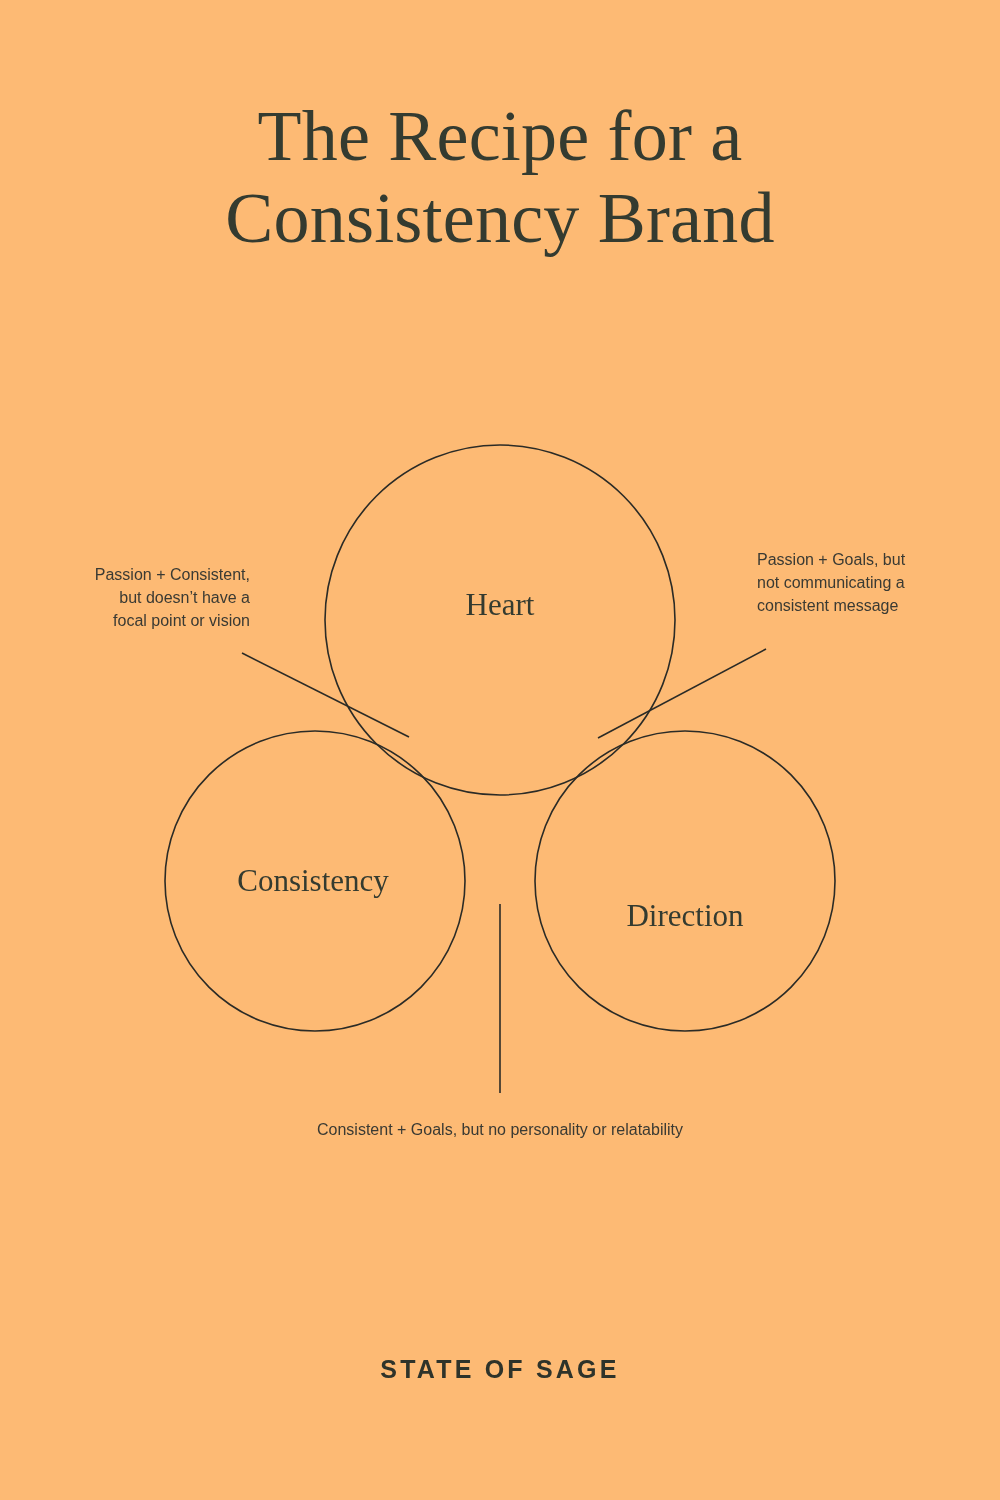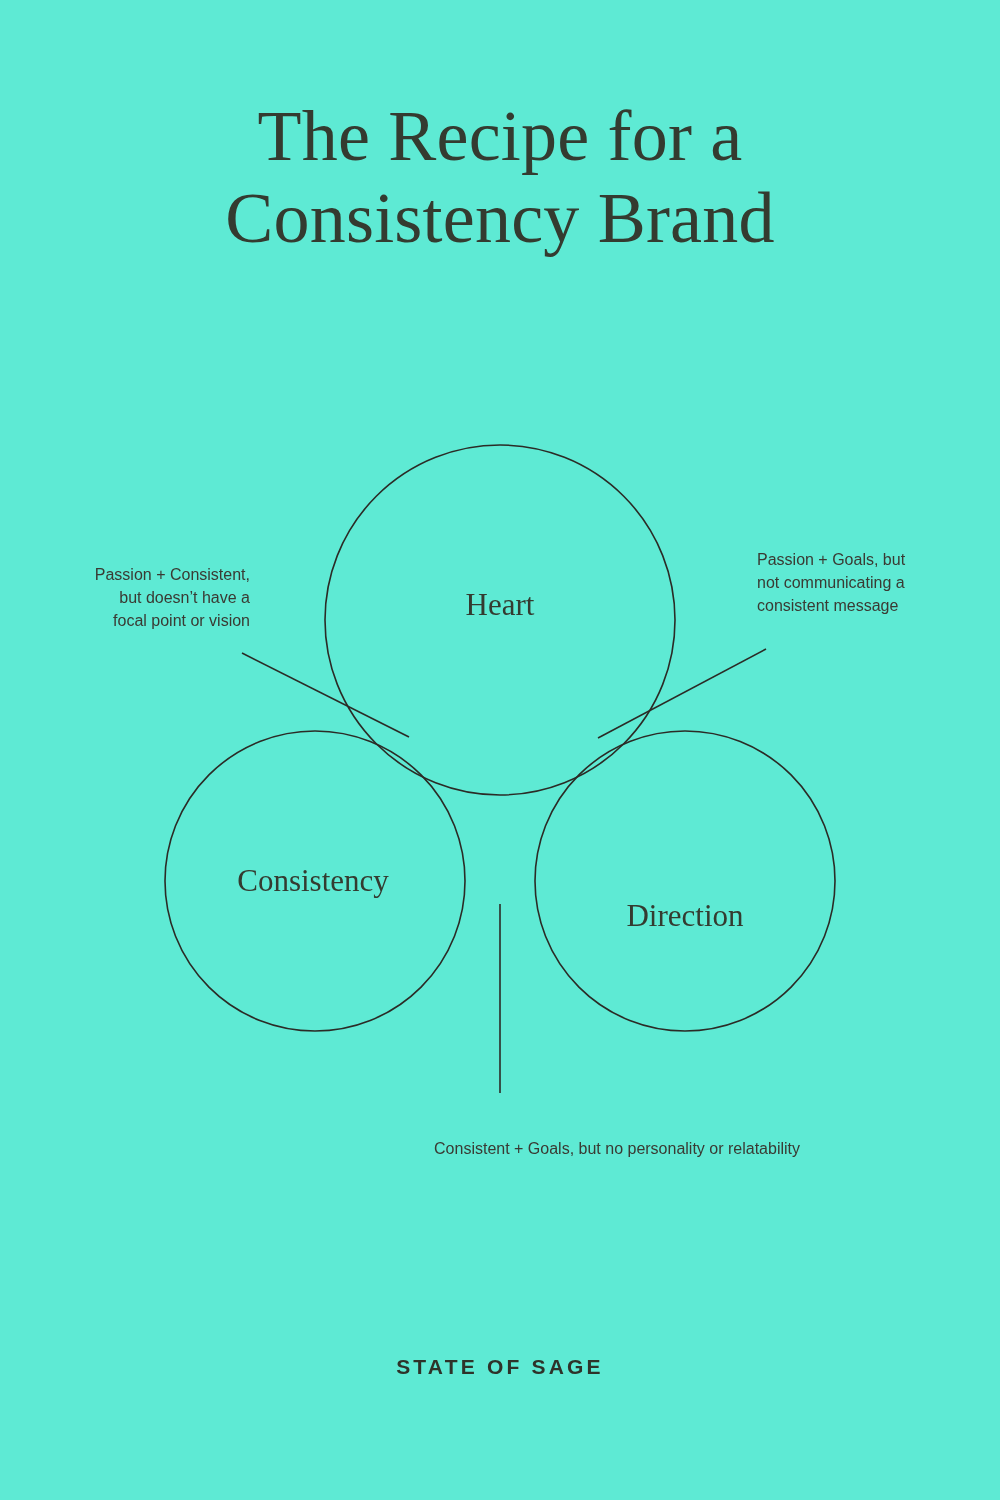"The Recipe for a" .poster { background: #5eead4 -> #fdba74 }
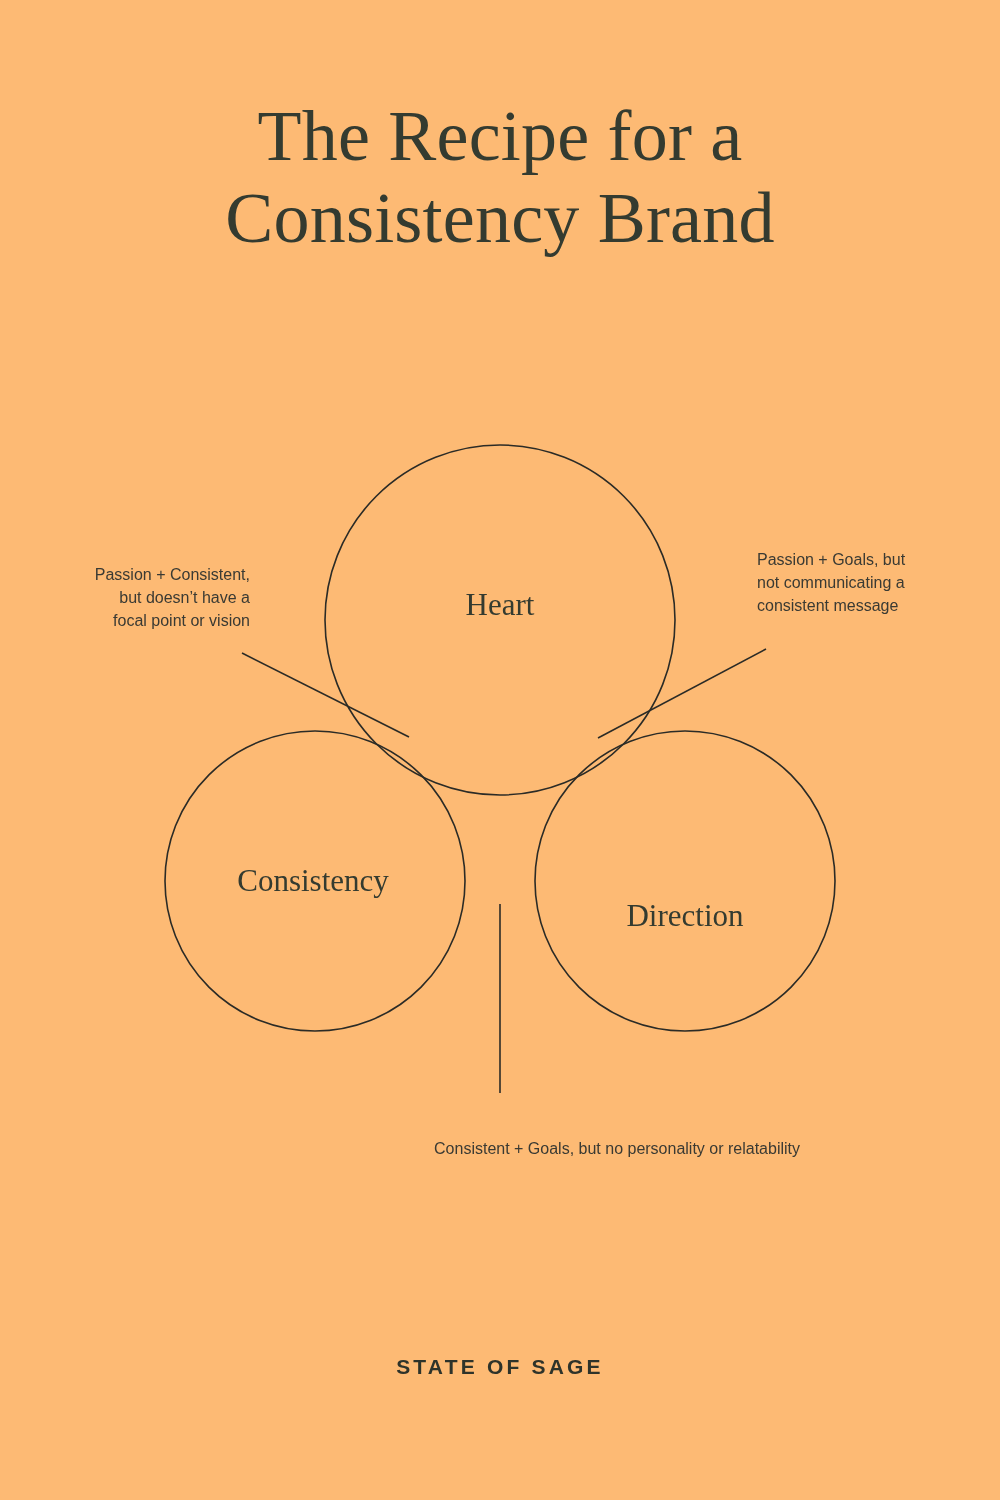"Consistent + Goals, but no" #anno-bottom { margin-top: 19px -> none; text-align: right -> center }
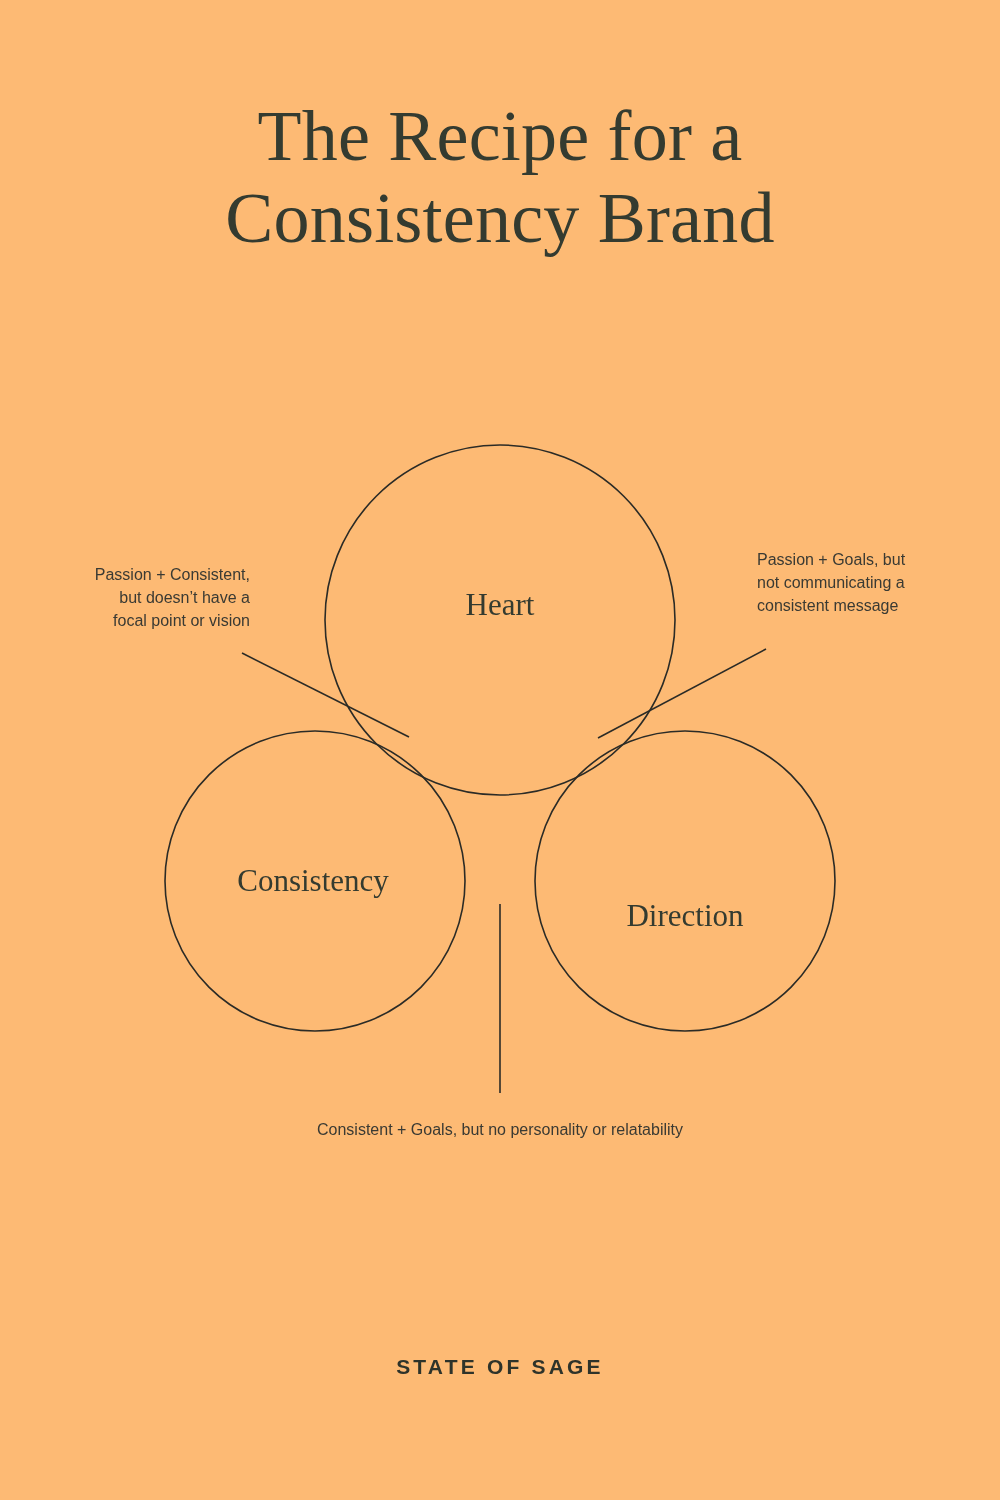"STATE OF SAGE" .footer-brand { font-size: 21px -> 25px }
